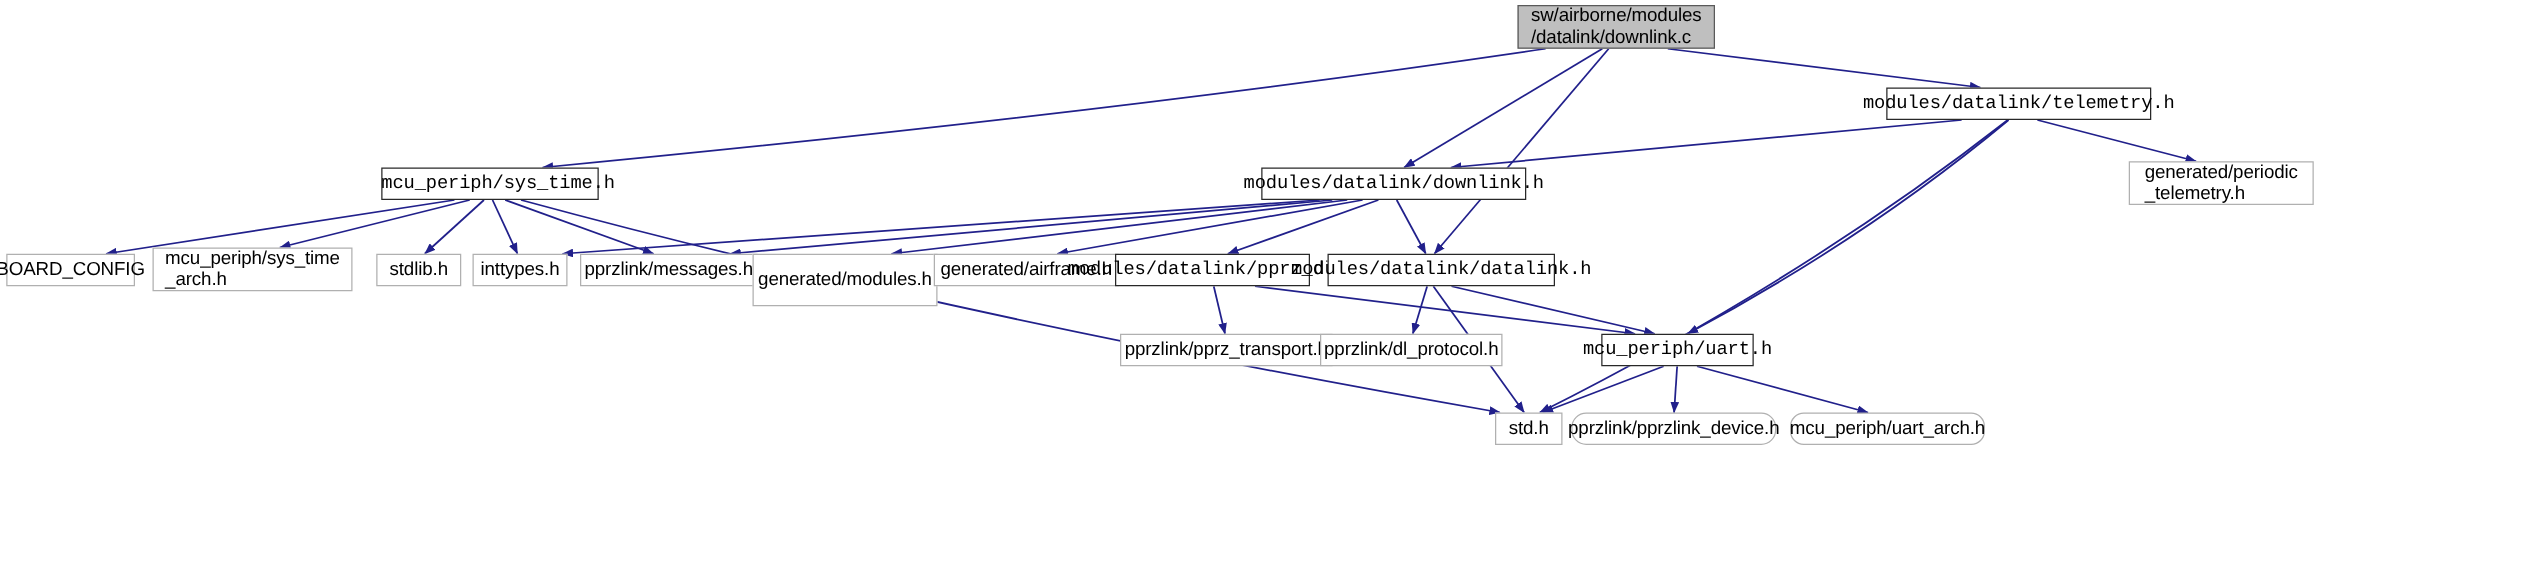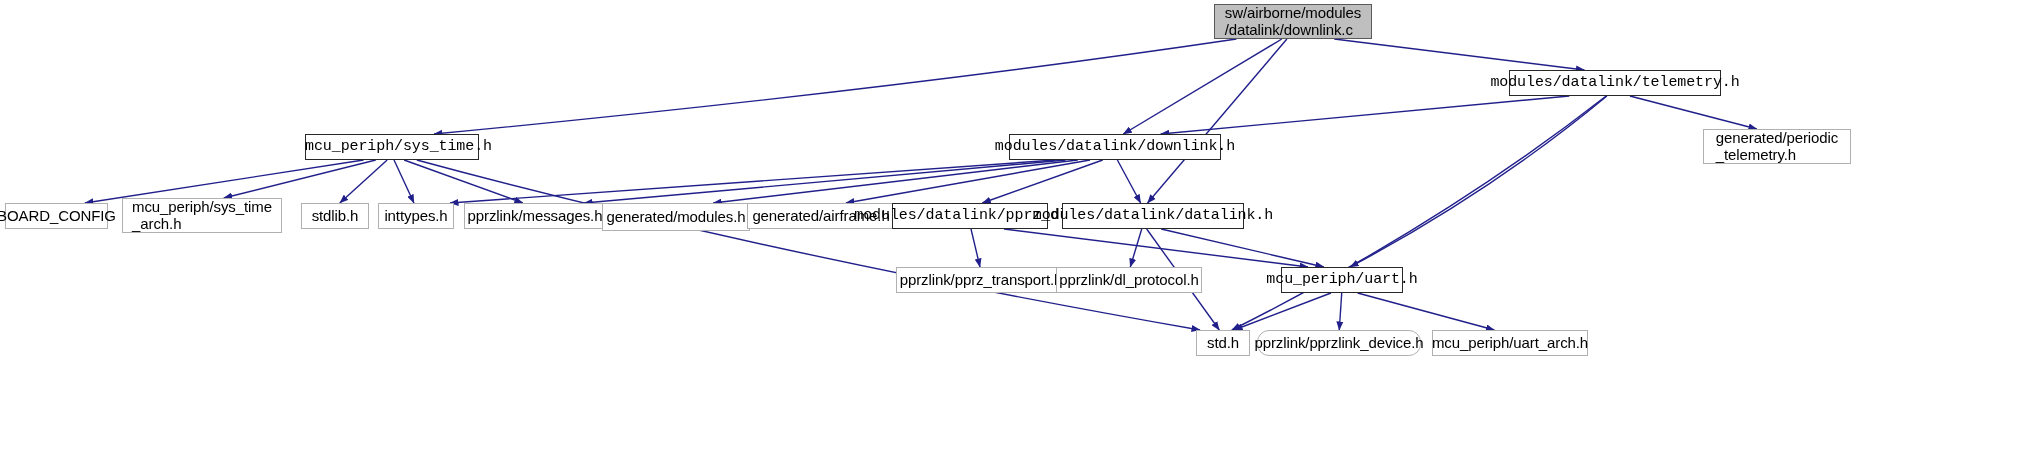"generated/modules.h" div.node { height: 28px -> 42px }
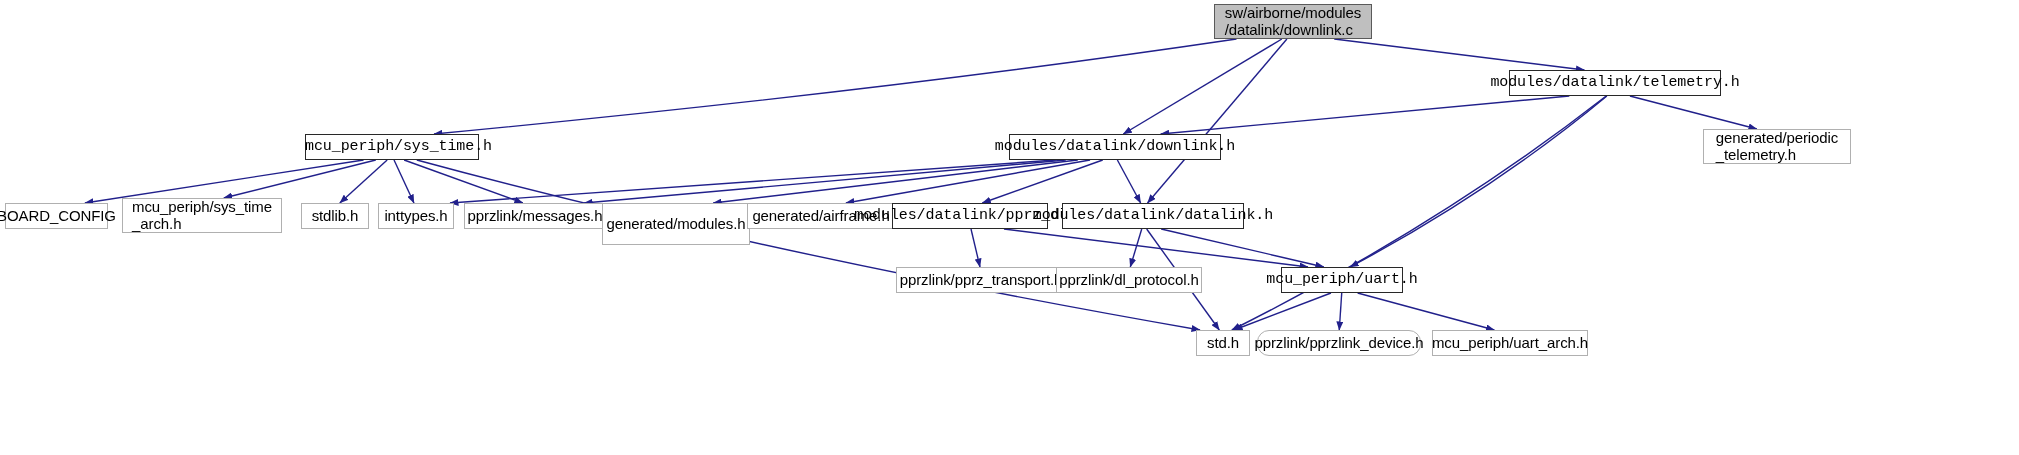"mcu_periph/uart_arch.h" div.node { border-radius: none -> 11px }
